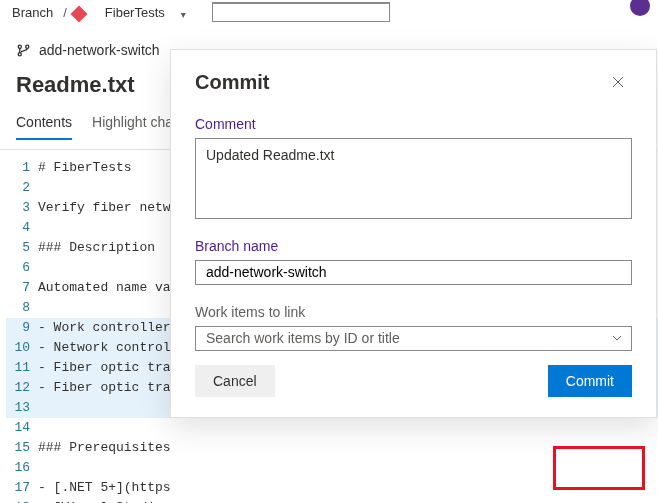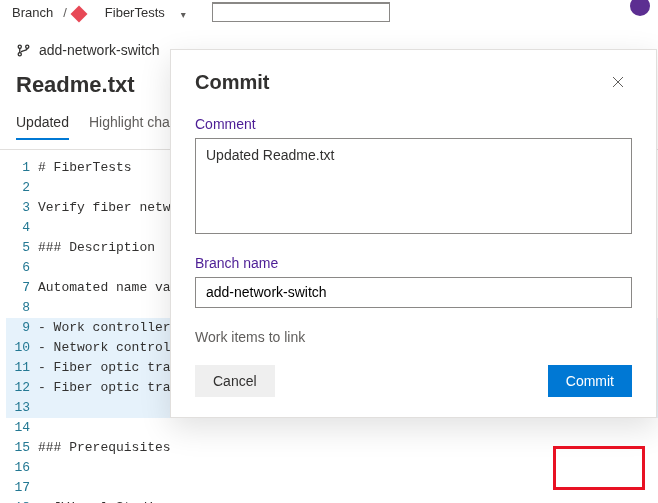"Updated" div.tab { text: Updated -> Contents }
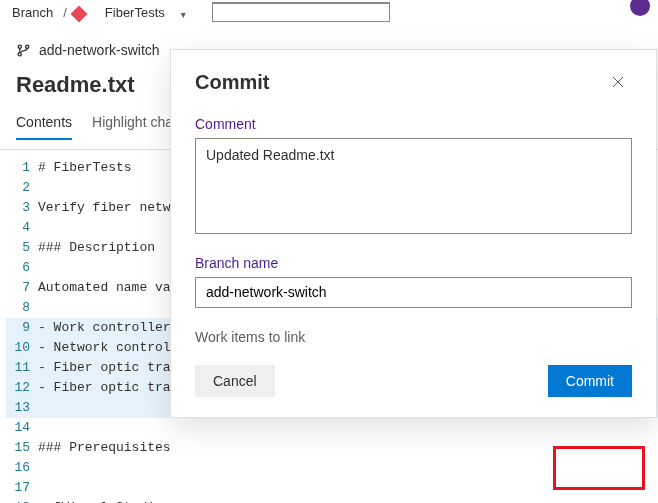"Search work items by ID" div.combo { html: none -> <div> <span>Search work items by ID or title</span> <svg> <path></path> </svg> </div> }
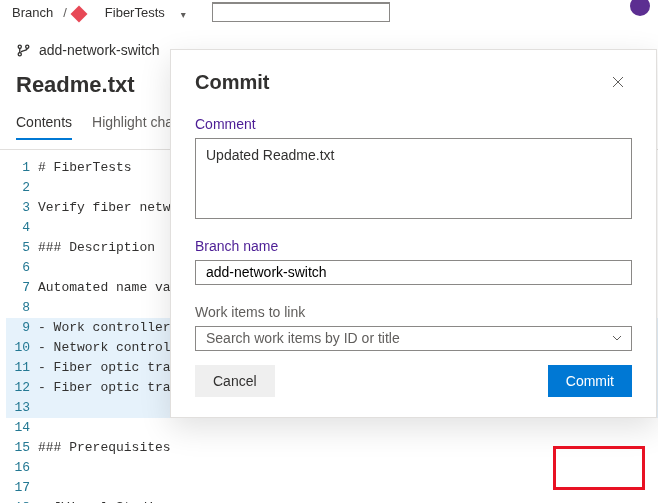"- [.NET 5+](https" div.code-text { html: none -> <div>- [.NET 5+](https</div> }
